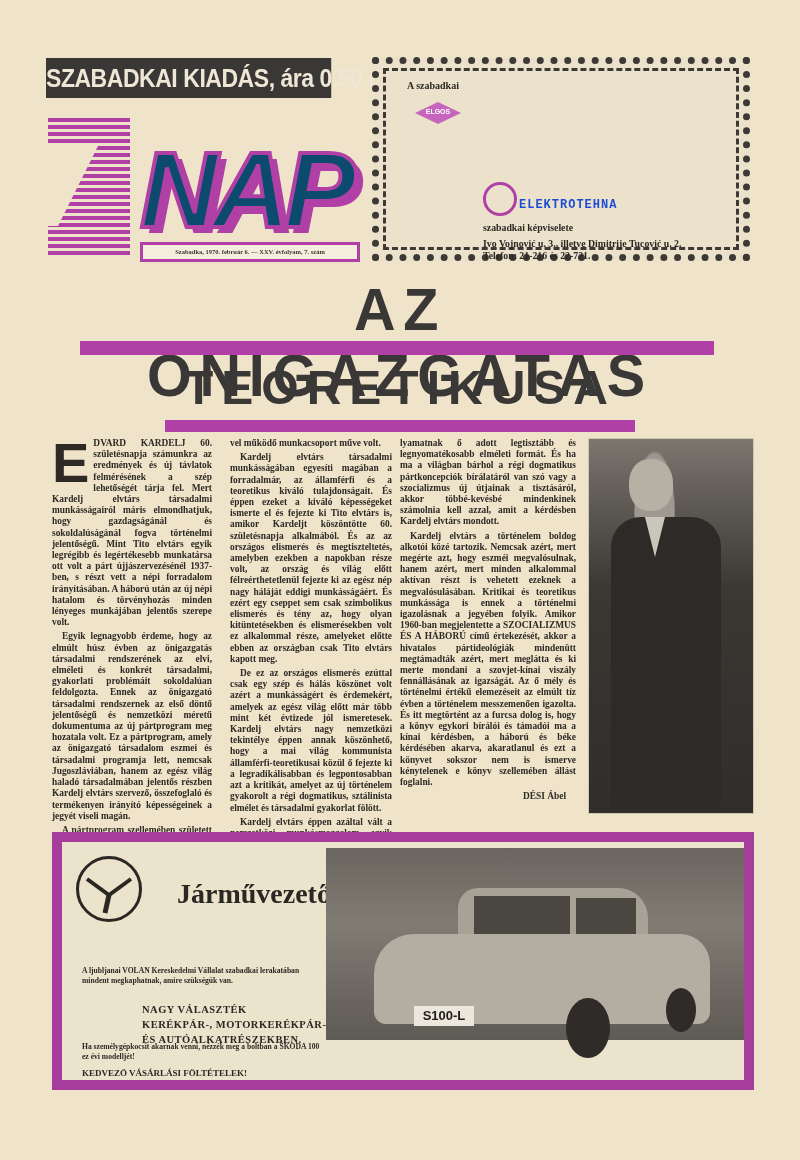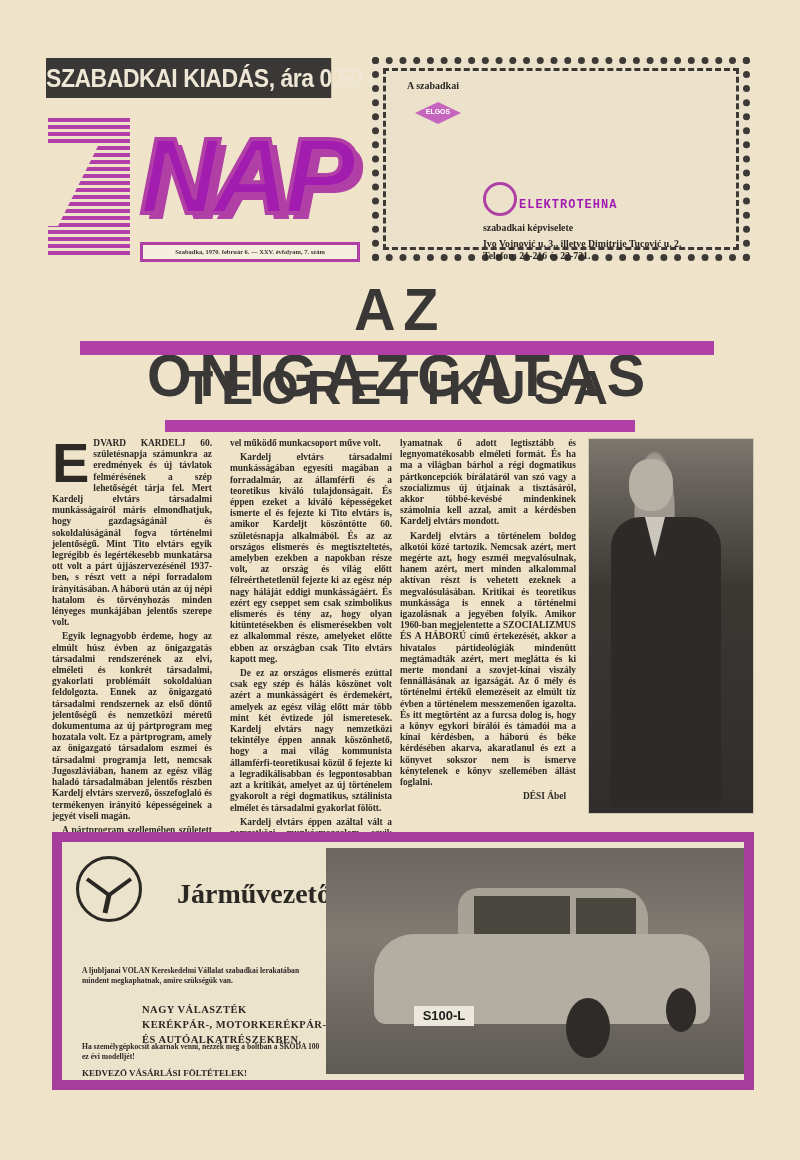"NAP" .nap { color: #a21caf -> #0c4a6e; top: 2px -> 16px }
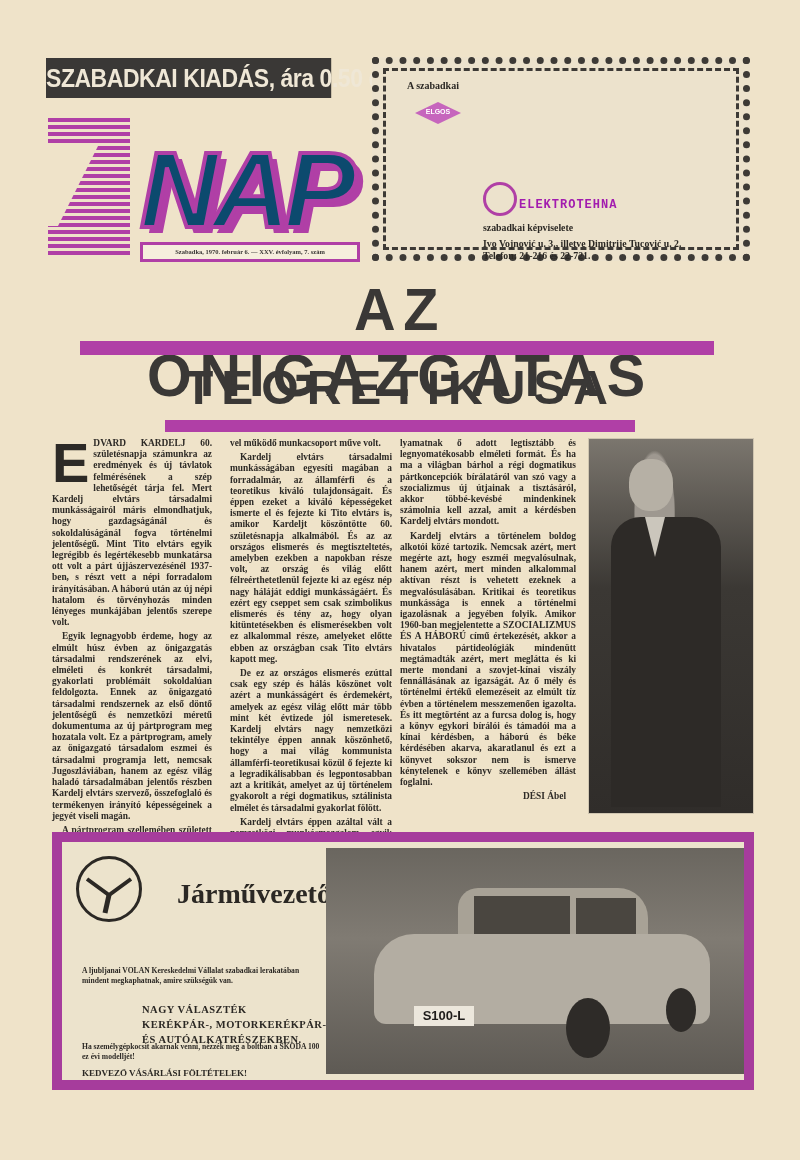"ELEKTROTEHNA" .ad-brand { color: #a21caf -> #1d4ed8 }
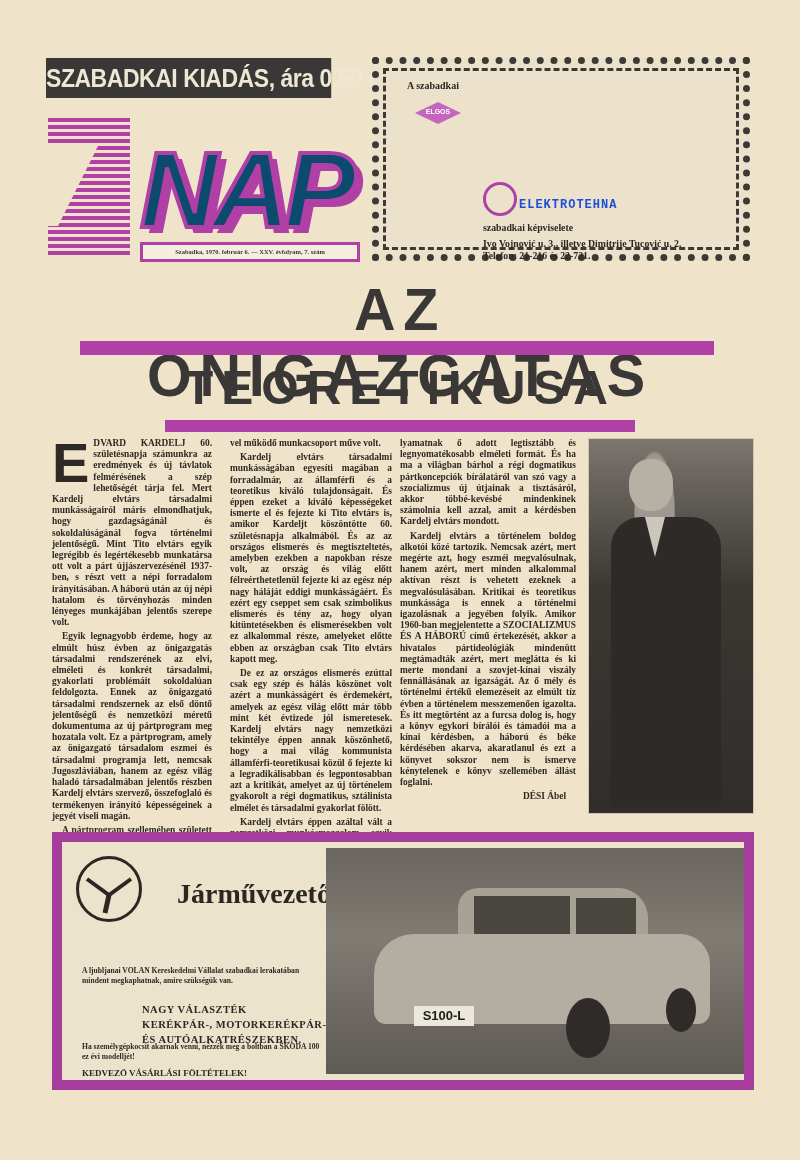"S100-L" .car-photo { height: 226px -> 192px }
